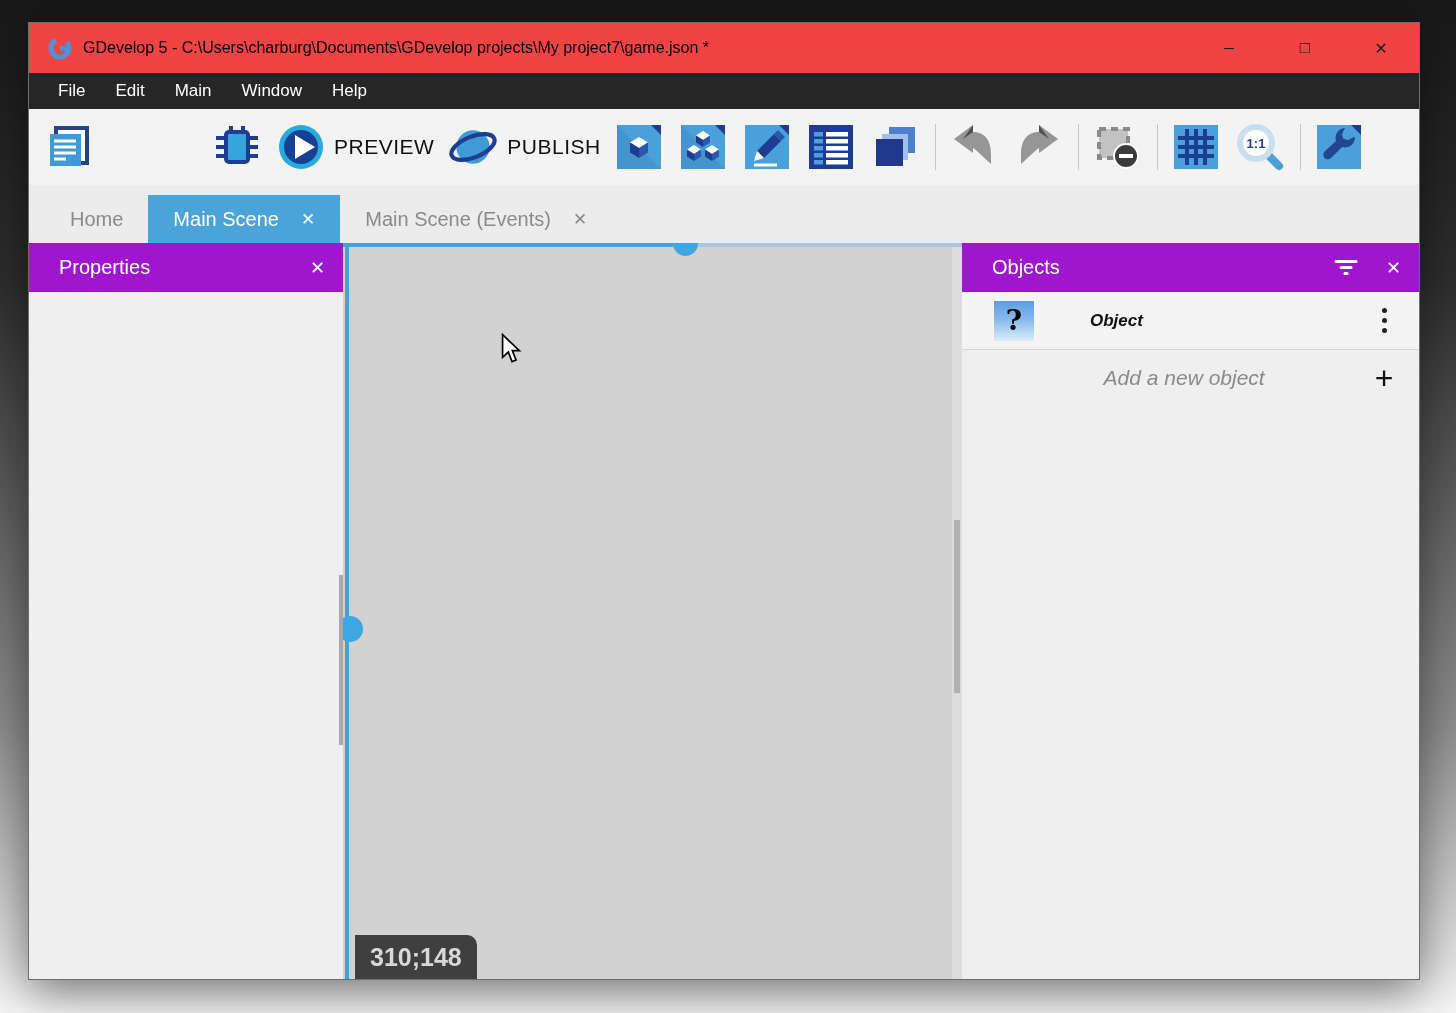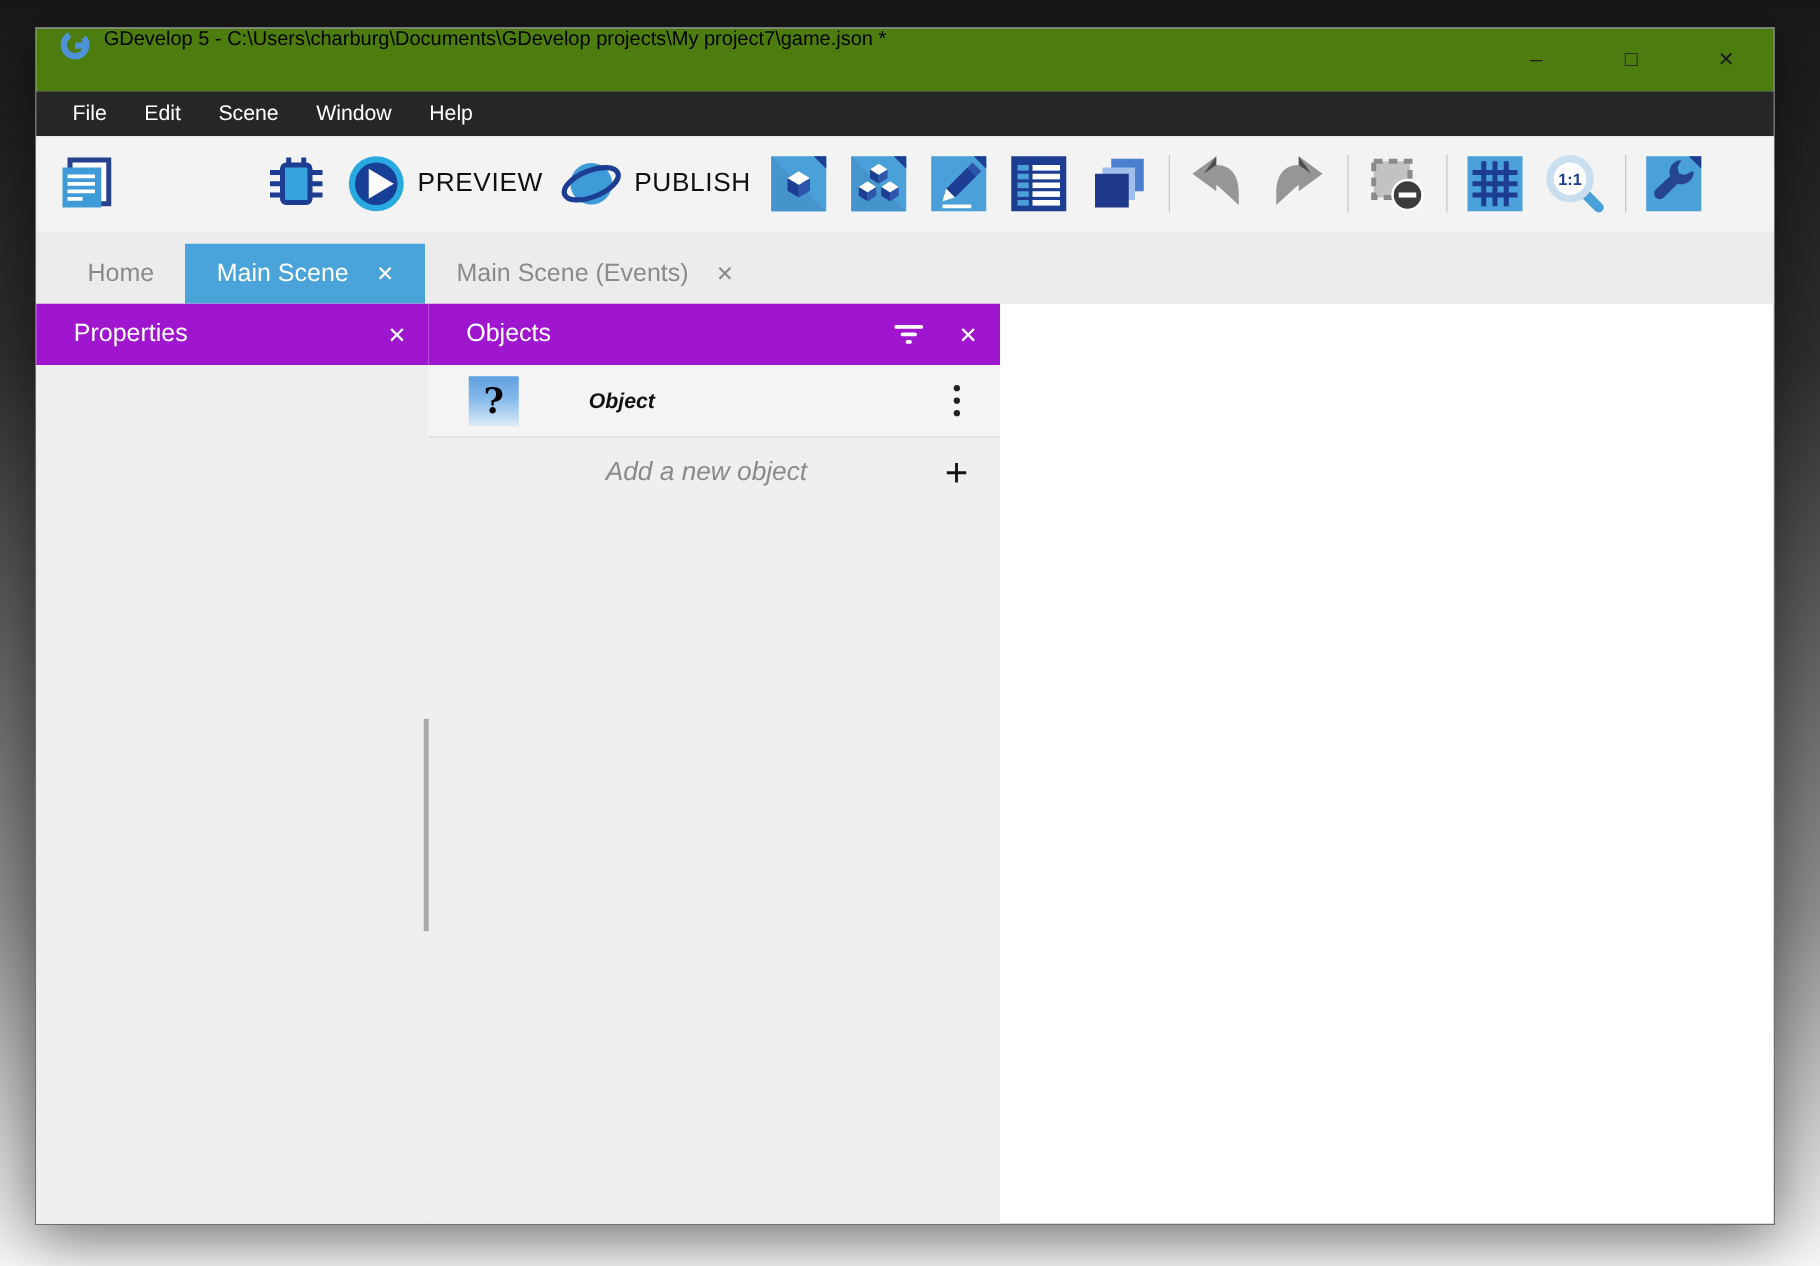"GDevelop 5 -" .titlebar { align-items: none -> center; background: #4d7c0f -> #ef4444 }
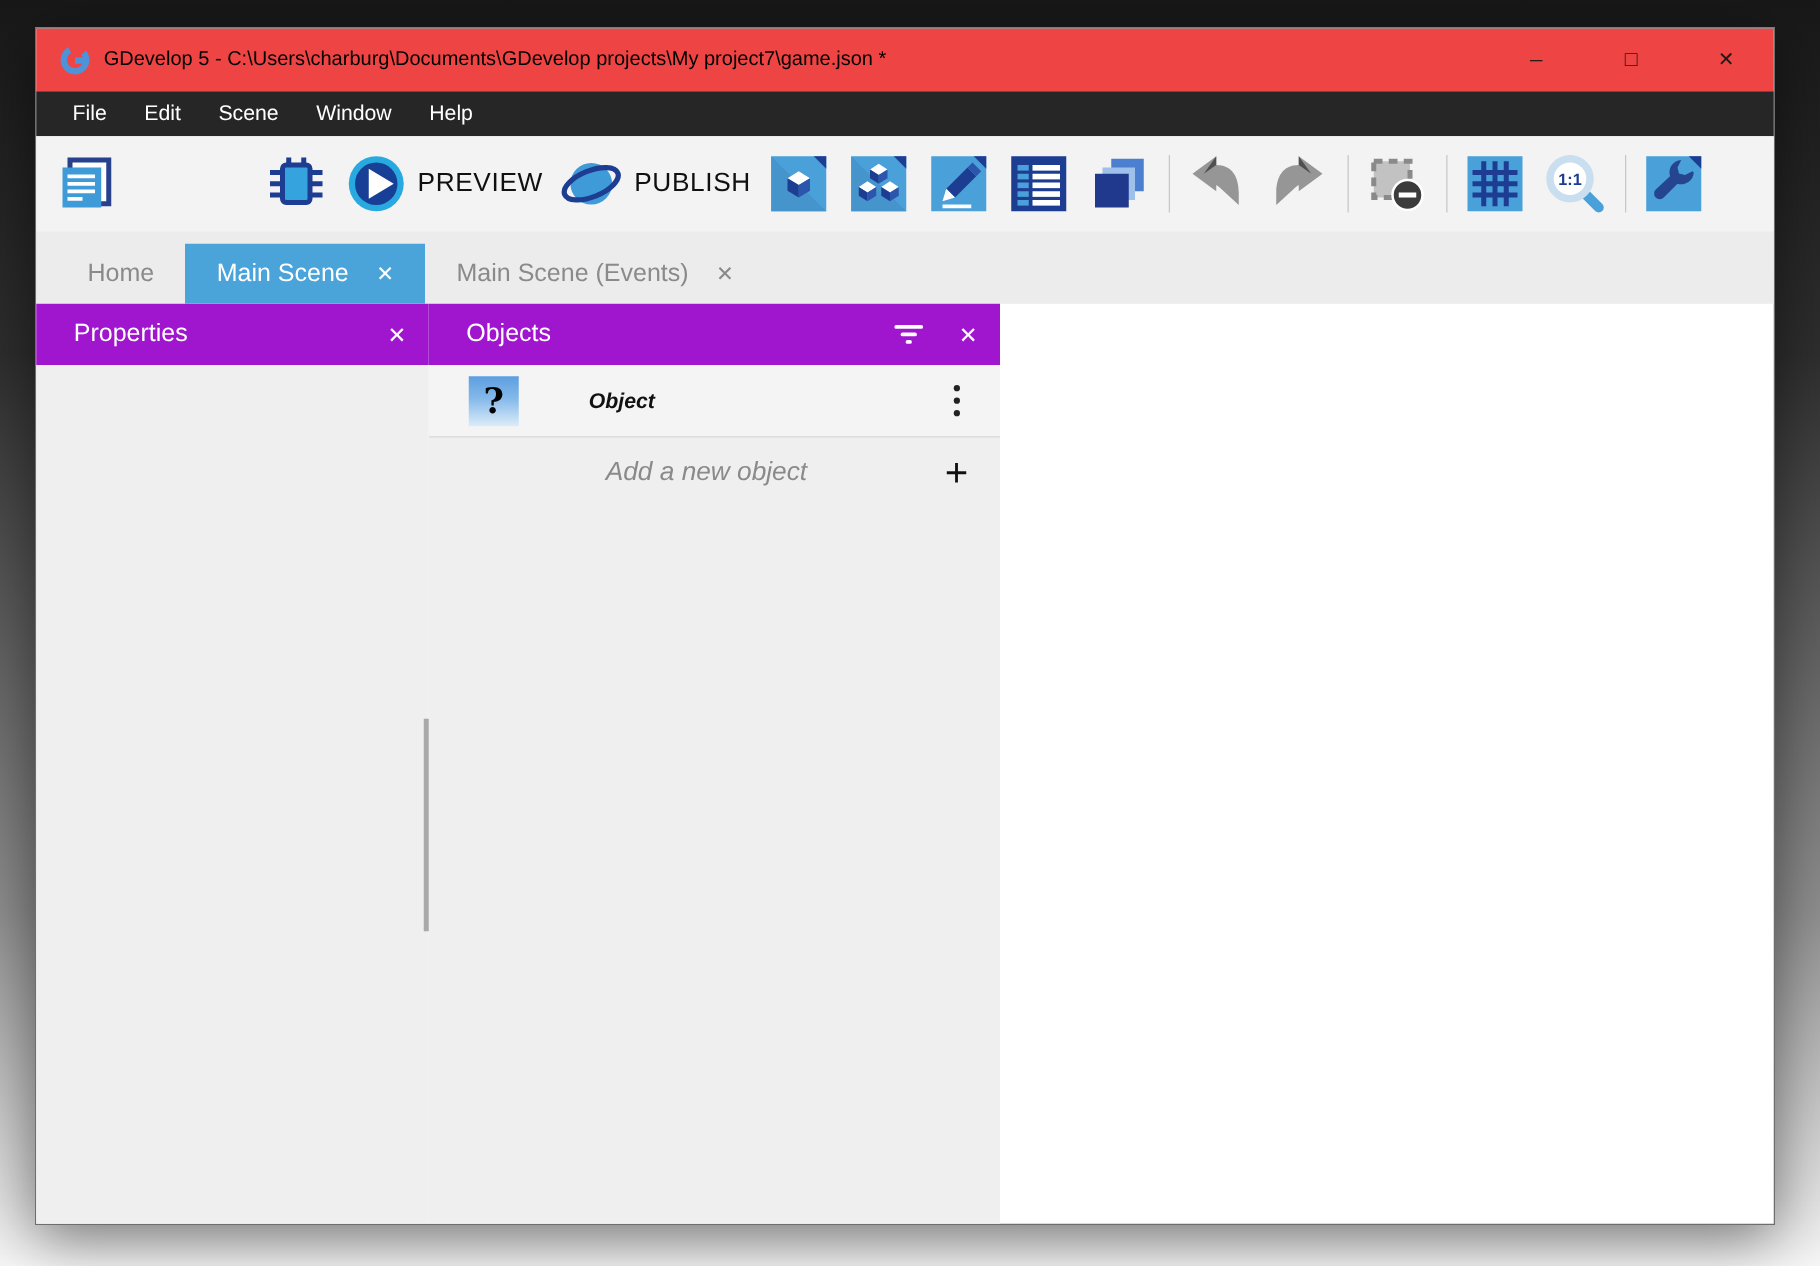"Scene" div.menu-item { text: Scene -> Main }
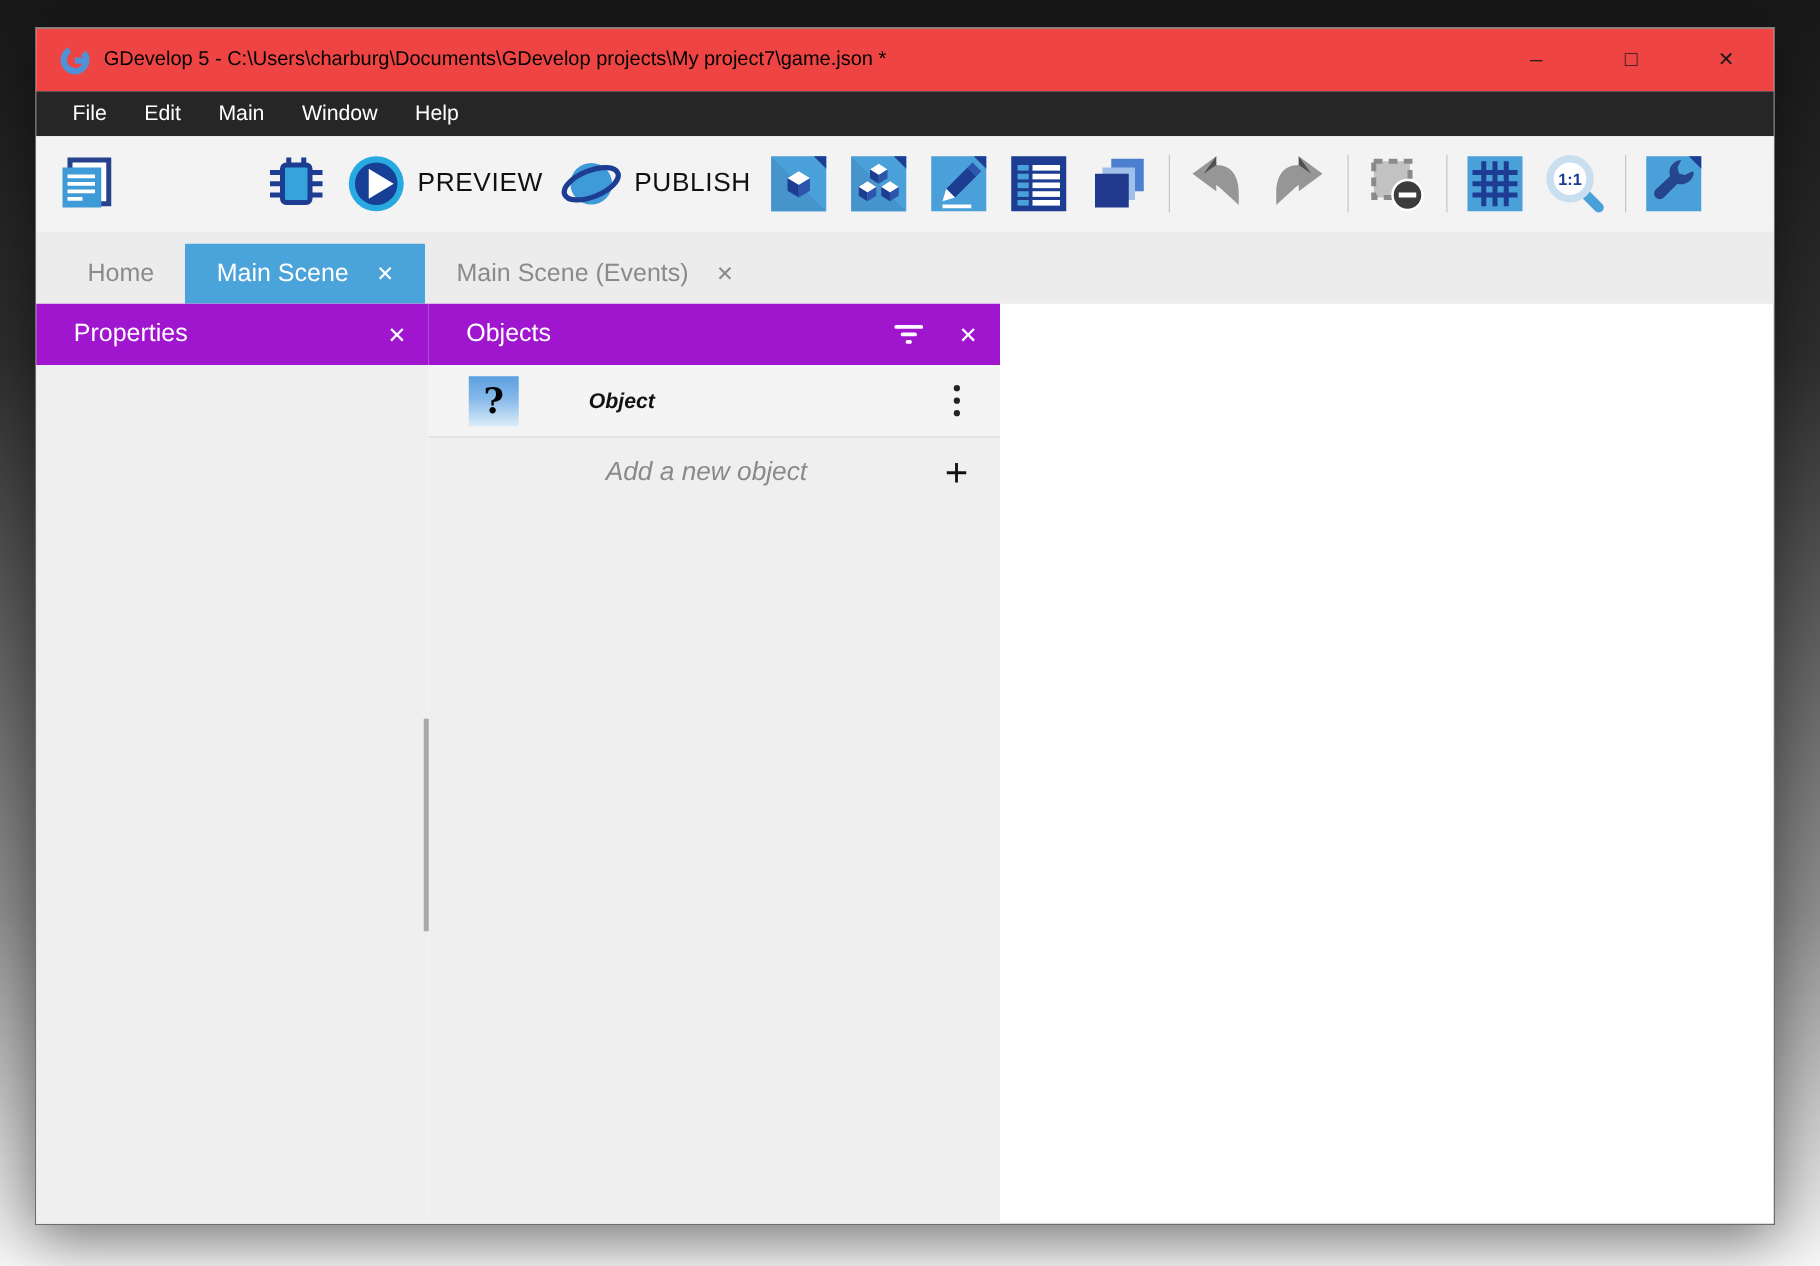"310;148" div.canvas { html: none -> <div> <div></div> <div></div> <div></div> <div></div> <div></div> <div></div> <div></div> <svg> <path></path> </svg> <div>310;148</div> </div> }
